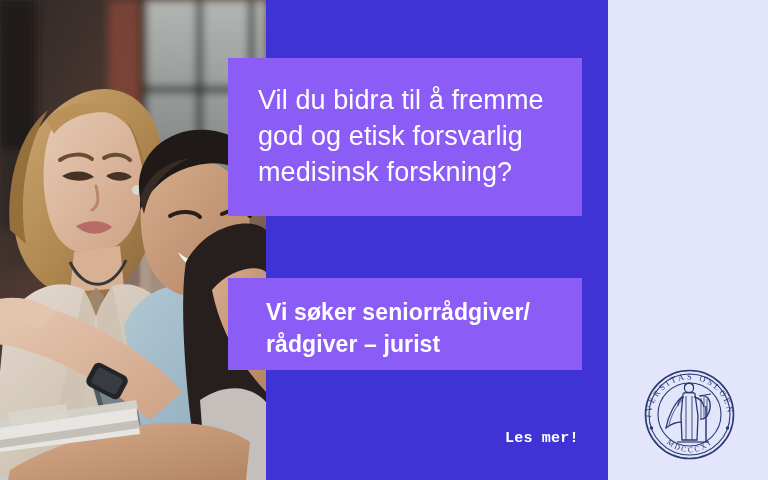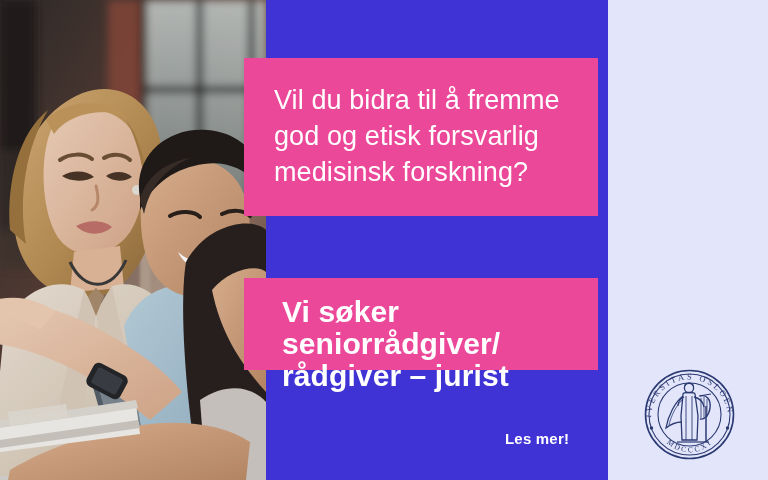"Vil du bidra til å" .text-box { background: #ec4899 -> #8b5cf6; margin-left: 16px -> none }
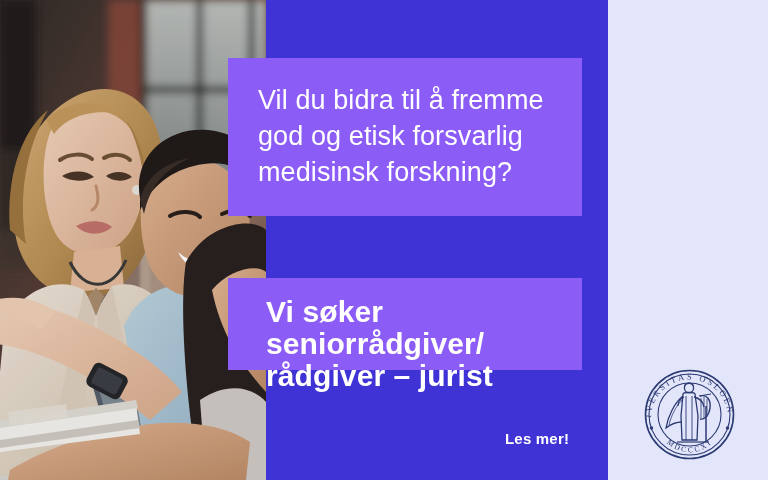"Vi søker seniorrådgiver/" #role-text { font-size: 30px -> 23px }
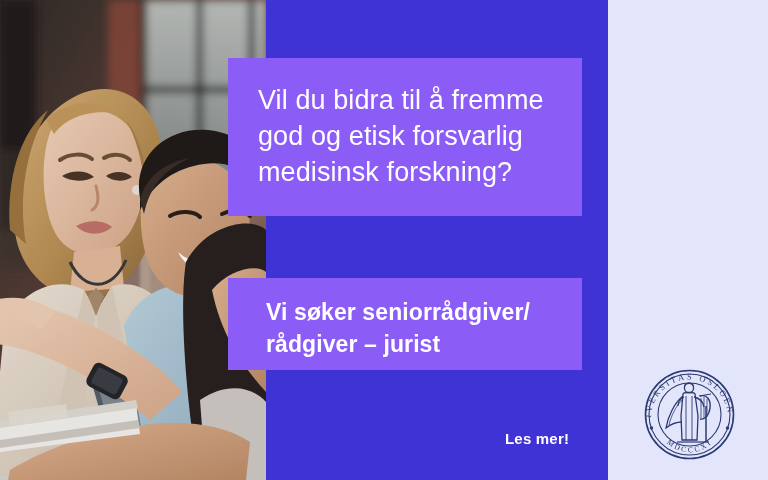"Les mer!" #cta { font-family: none -> Liberation Mono, monospace }
